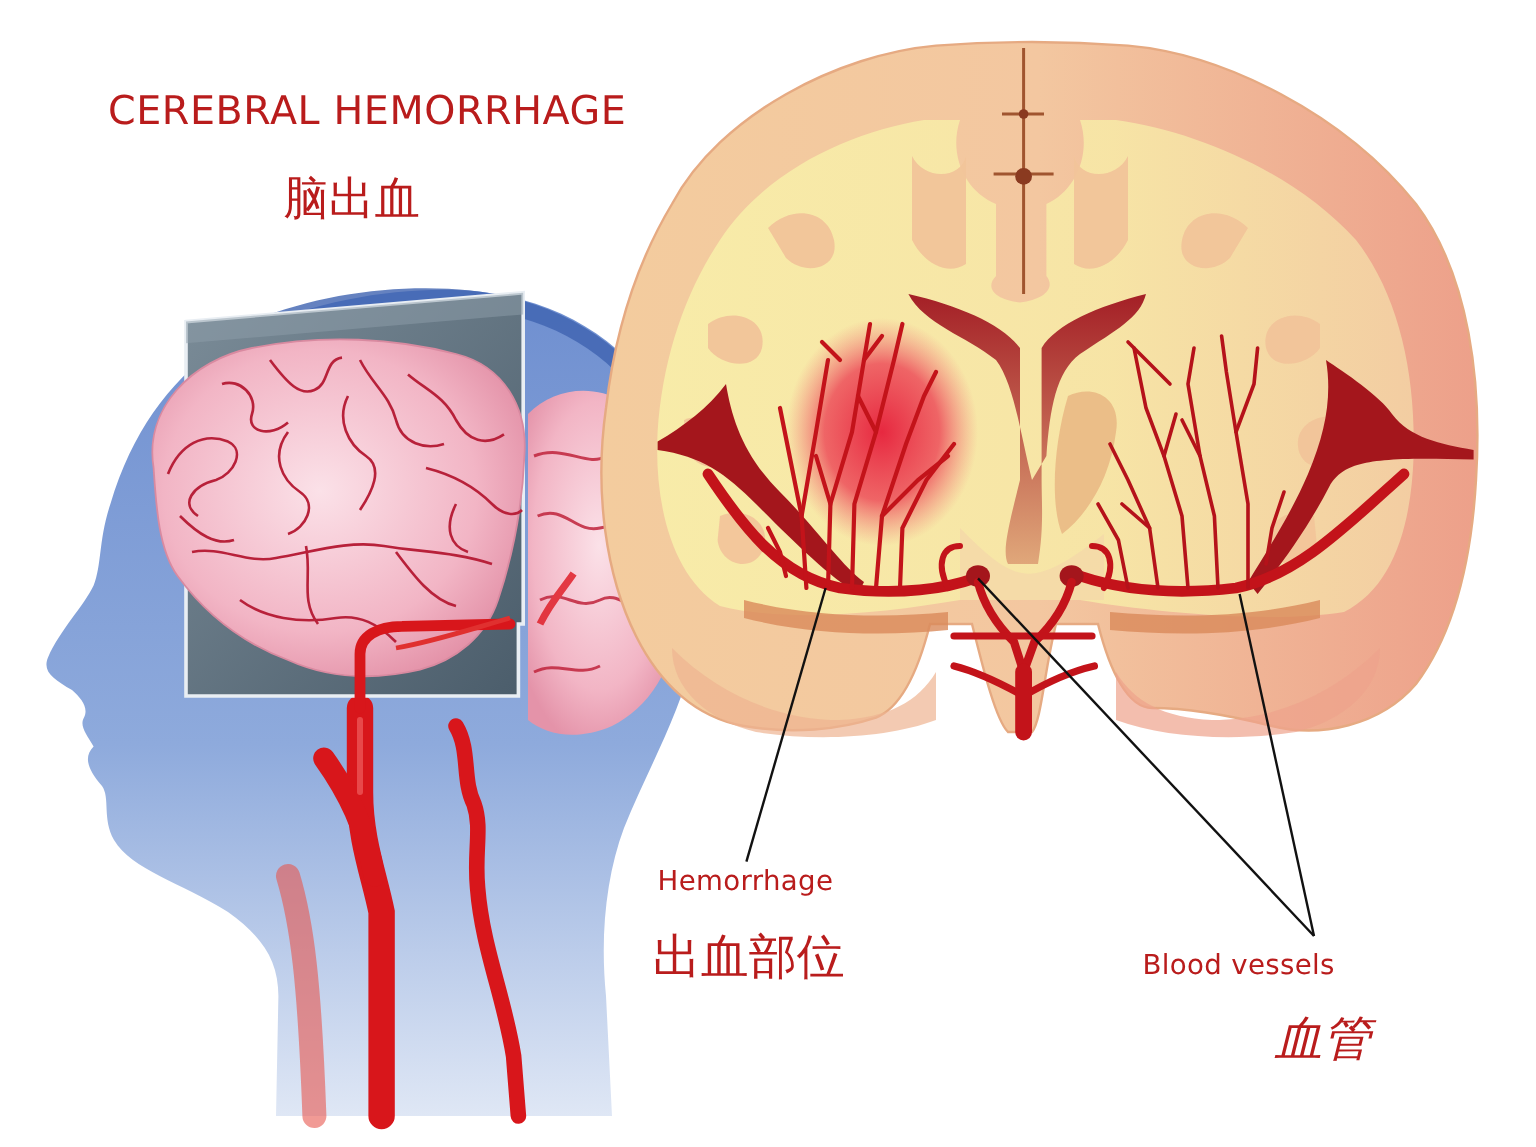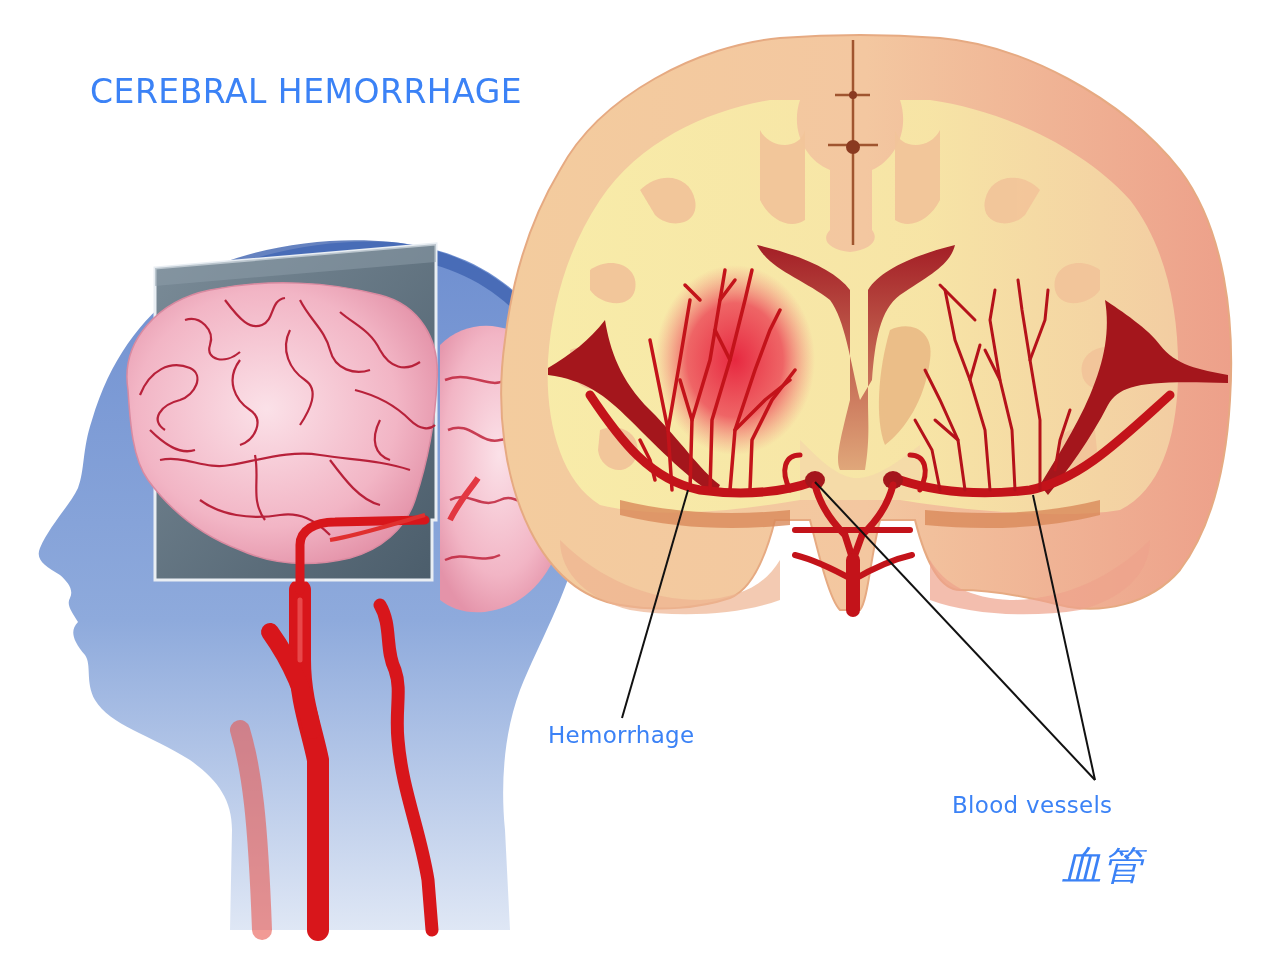"CEREBRAL HEMORRHAGE" .txt { color: #3b82f6 -> #b91c1c }
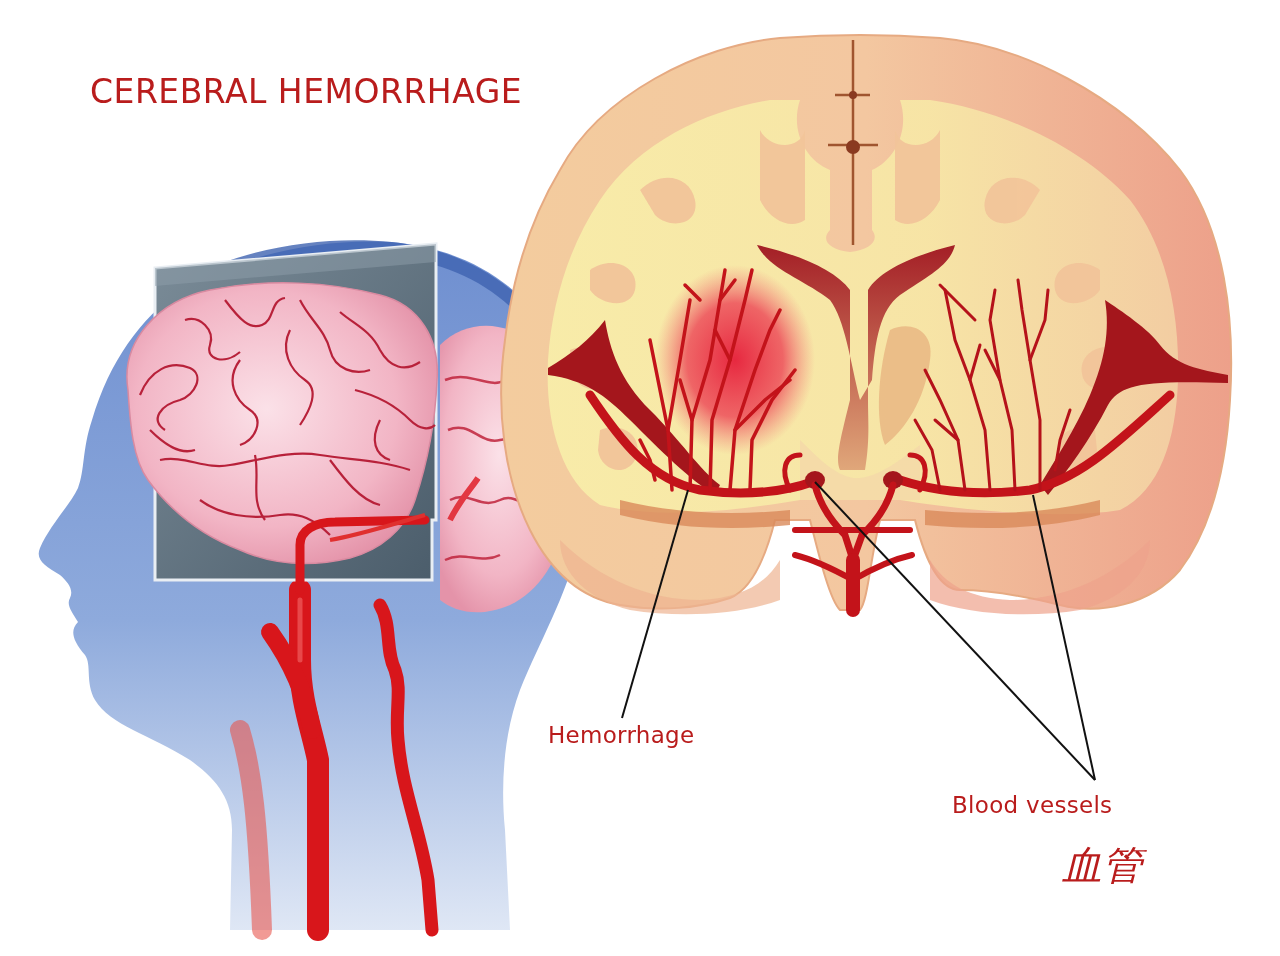"脑出血" div.txt { html: none -> <div>脑出血</div> }
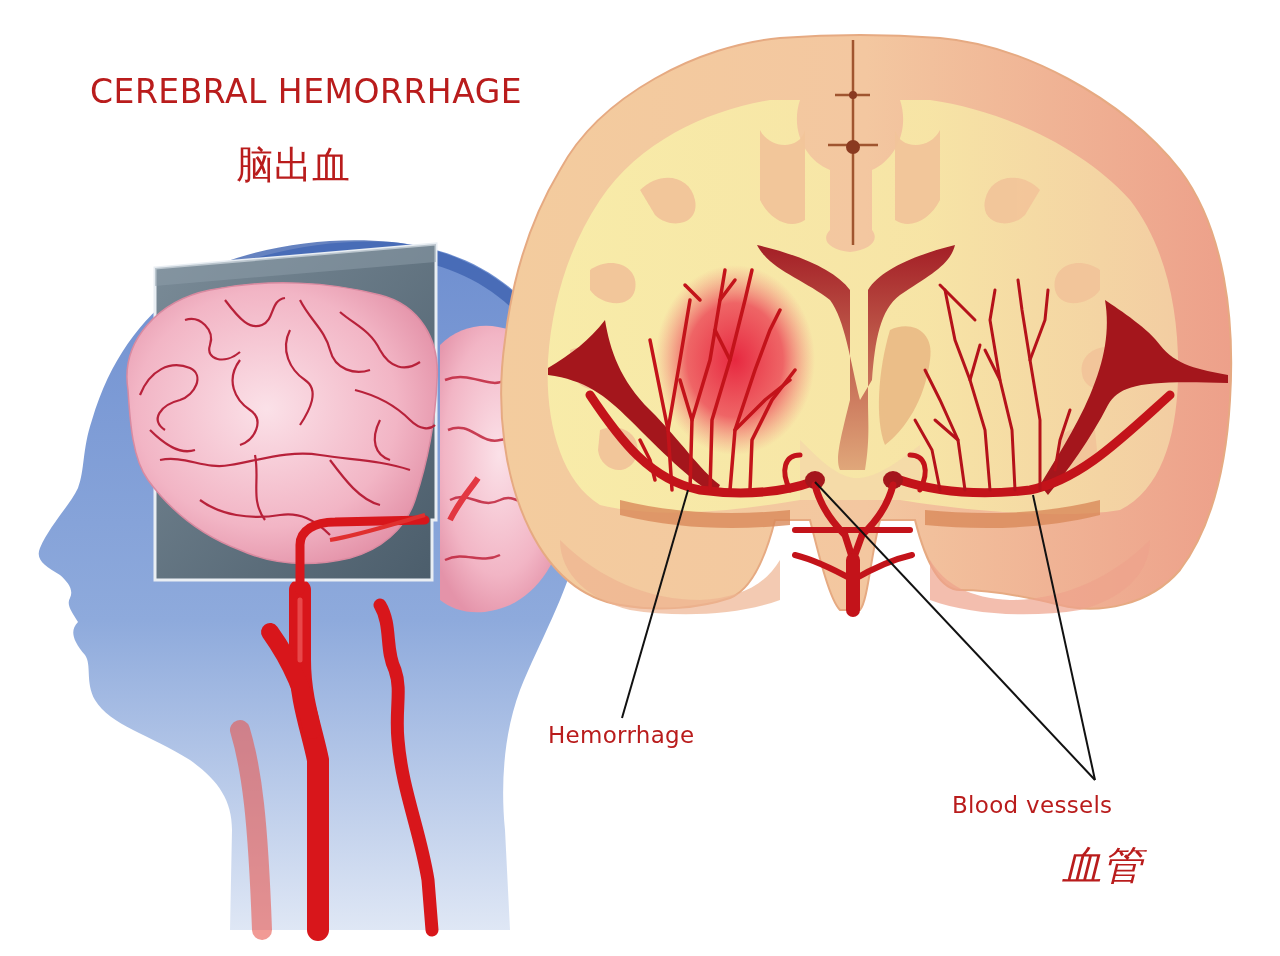"出血部位" div.txt { html: none -> <div>出血部位</div> }
